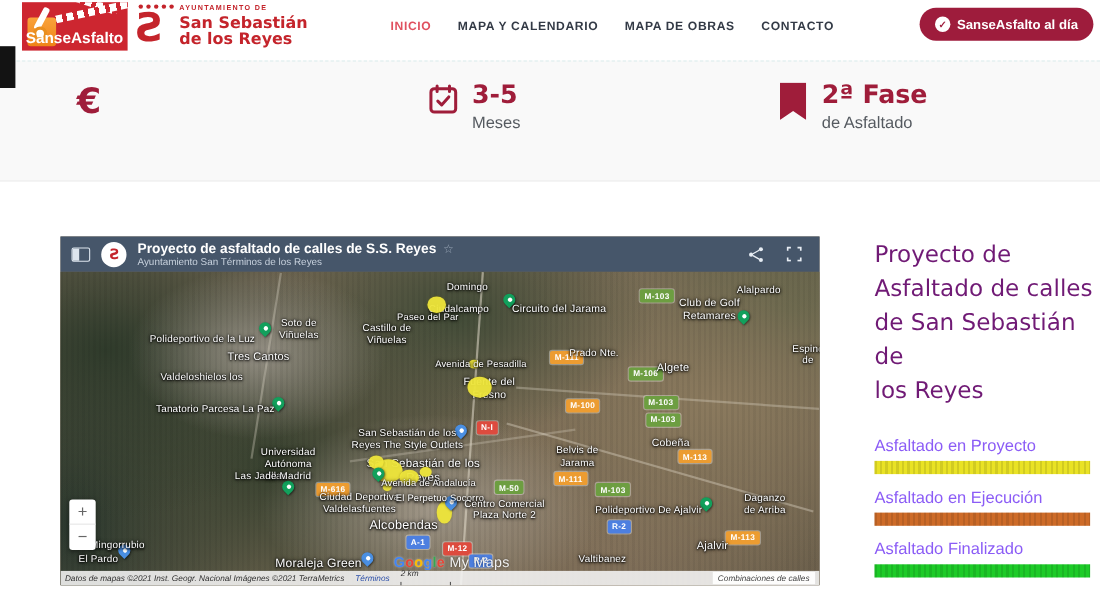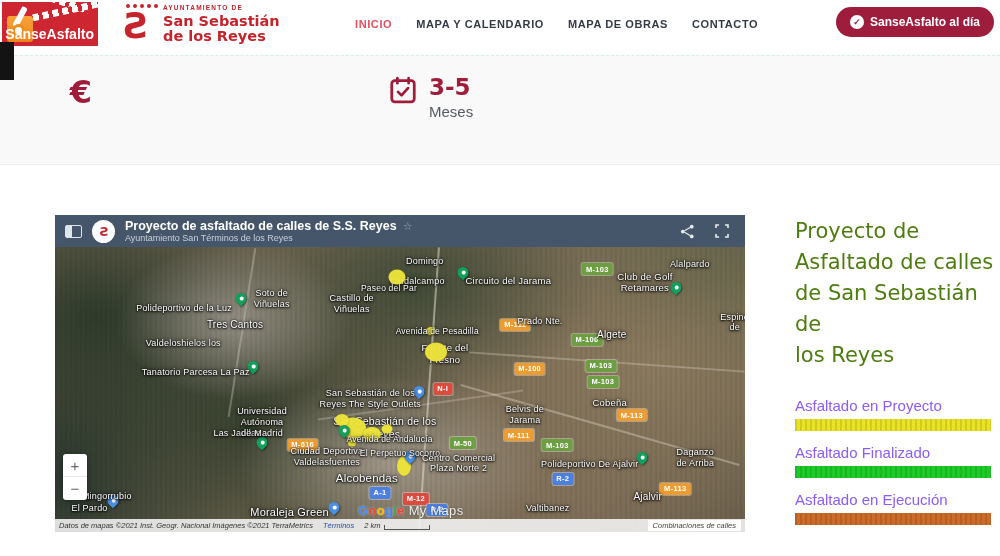"SanseAsfalto" .logo-sanse { left: 2px -> 20px }
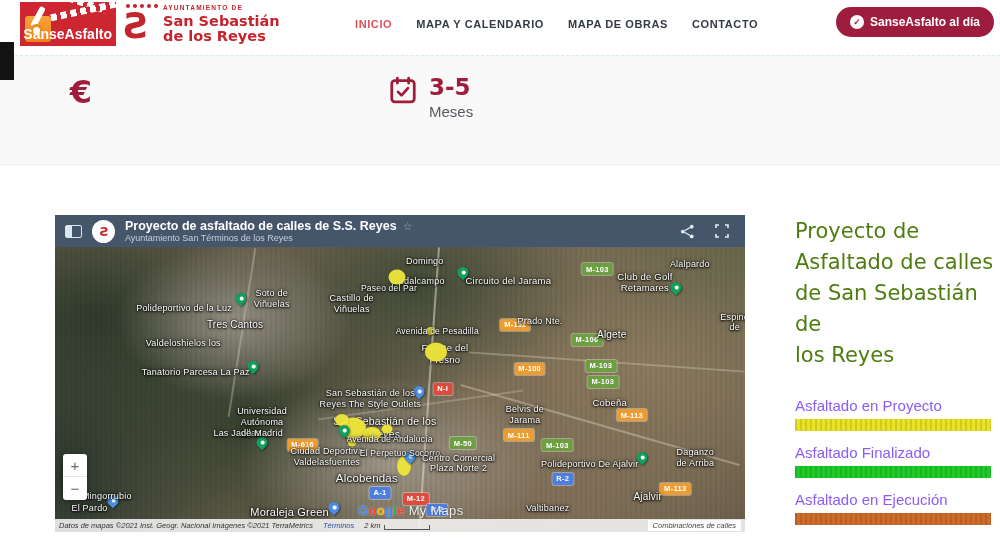"2ª Fase" div.stat { html: none -> <div> <div> <span></span> </div> <div> <div>2ª Fase</div> <div>de Asfaltado</div> </div> </div> }
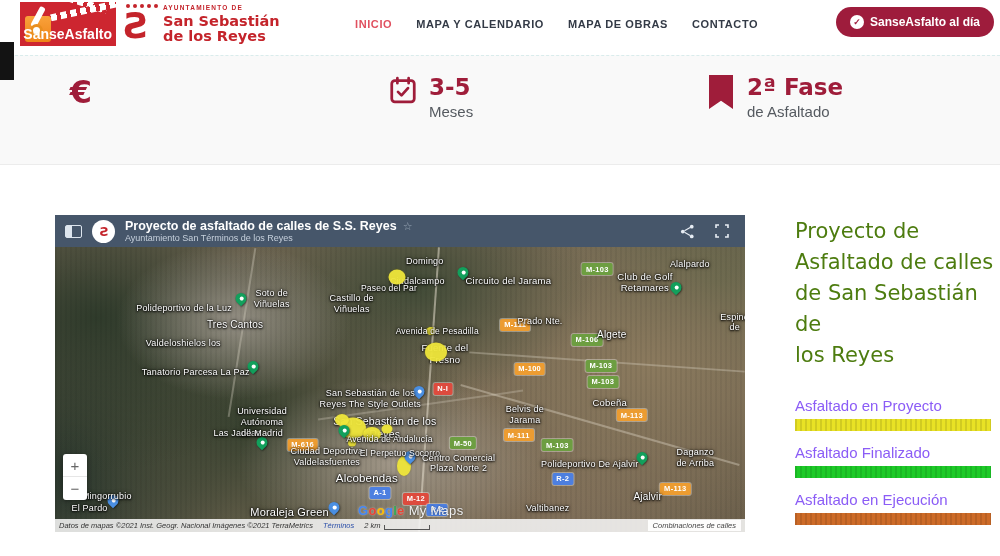"Proyecto de" .panel-title { color: #4d7c0f -> #701a75 }
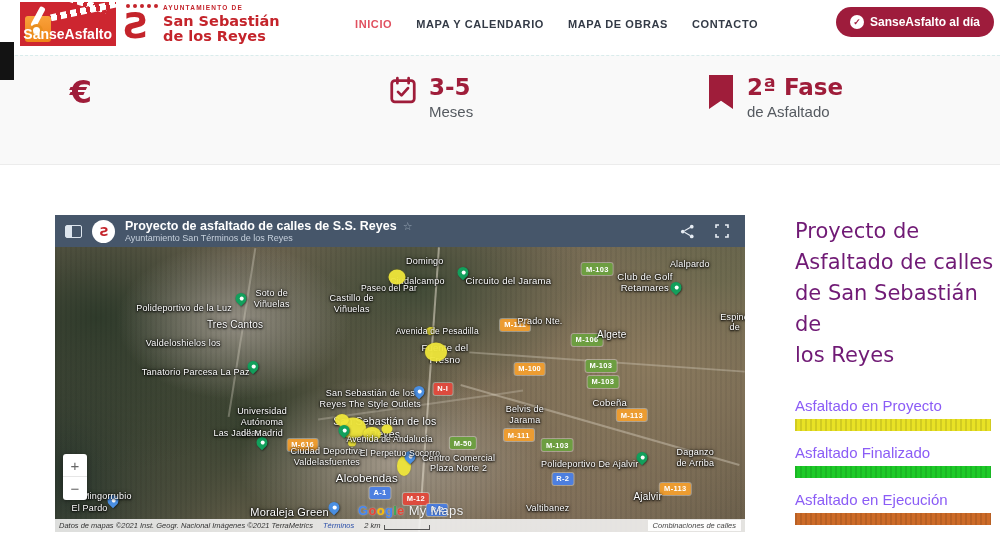"Asfaltado Finalizado" div.legend-item { order: before "Asfaltado en Ejecución" -> after "Asfaltado en Ejecución" }
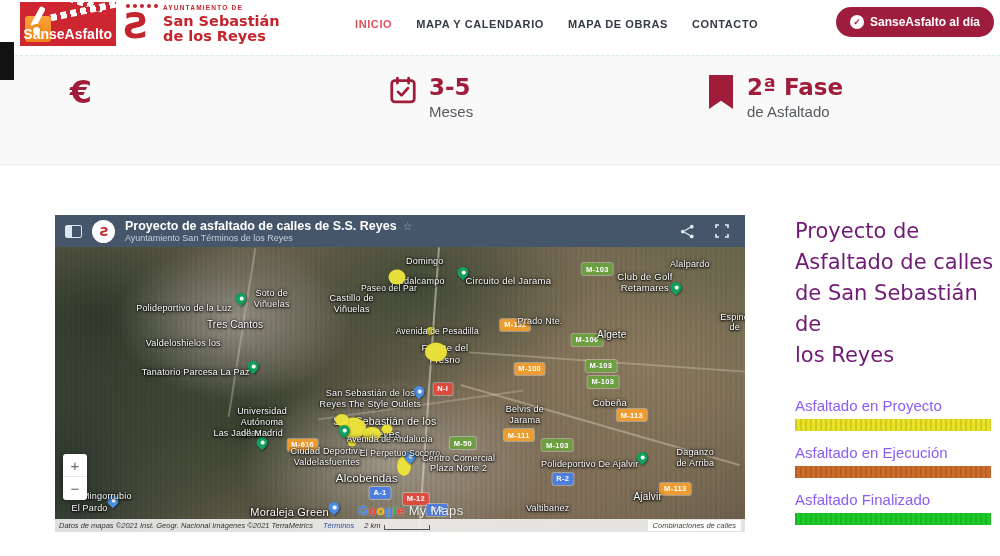"2 km" .attribution .scale { align-items: flex-end -> flex-start; flex-direction: none -> column }
